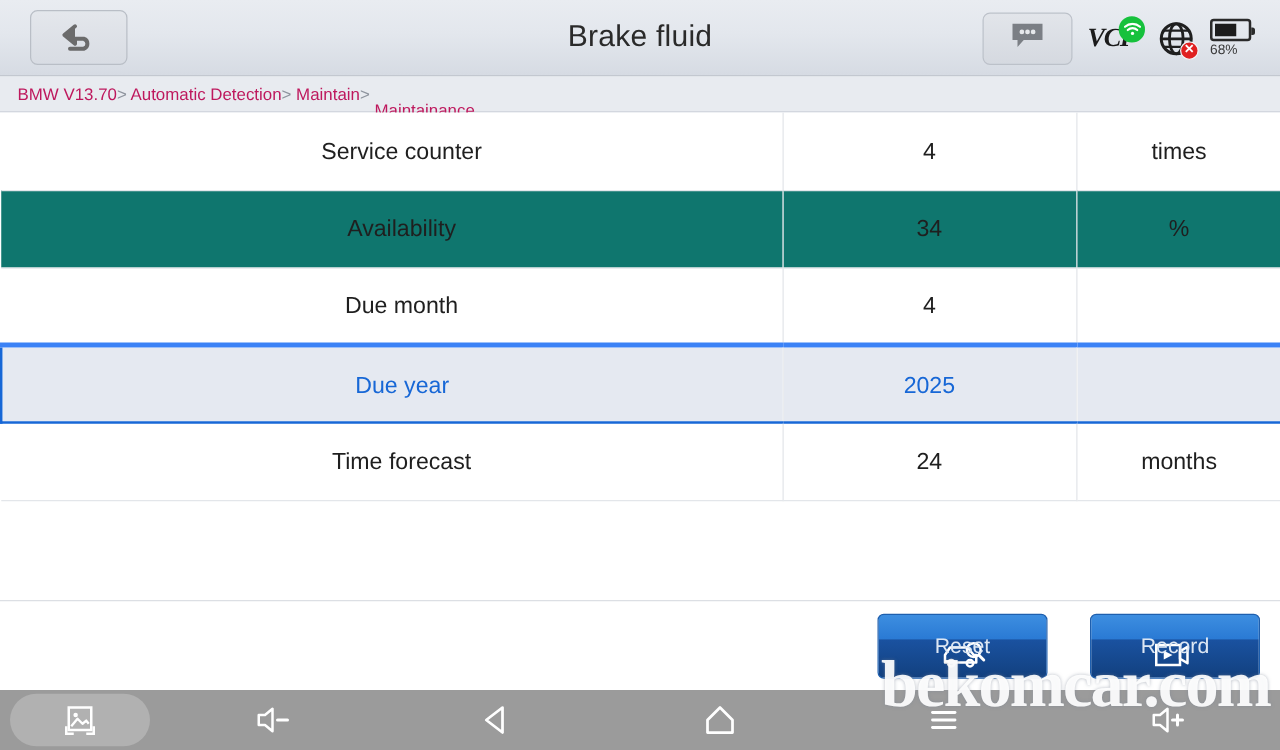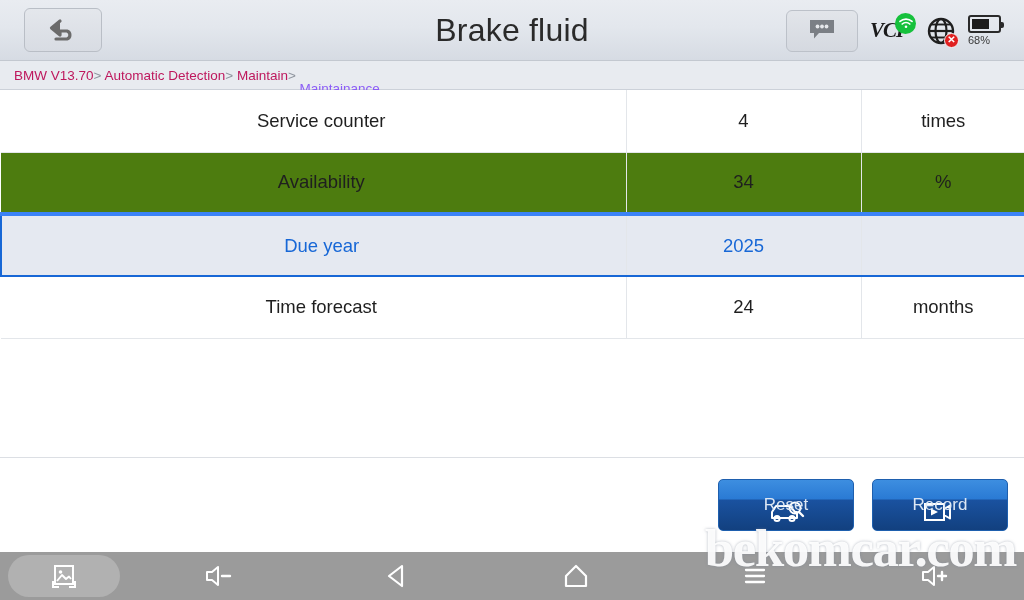"Brake fluid" .header-title { font-size: 32px -> 24px }
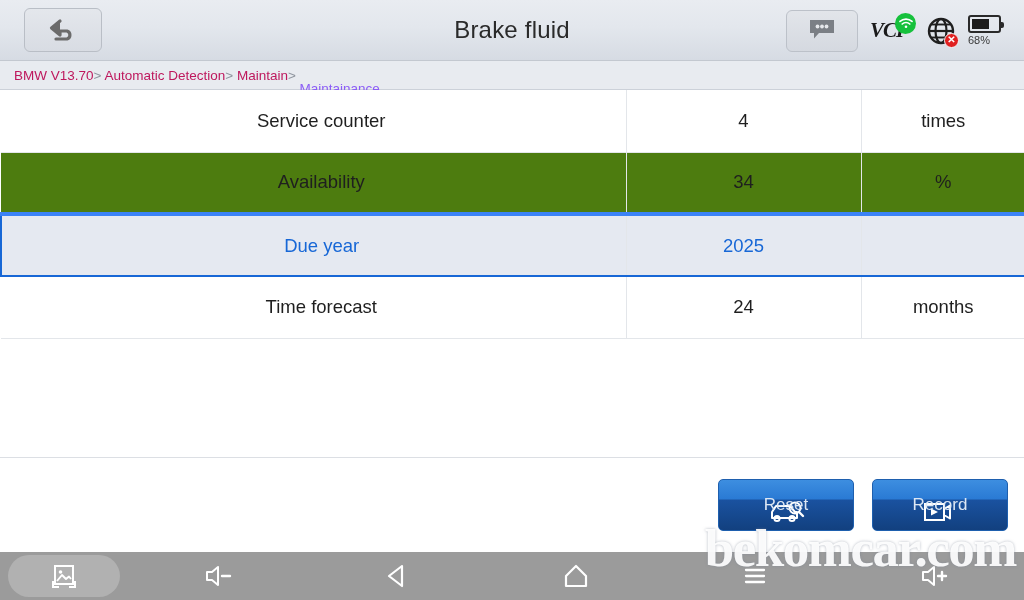"Maintainance" .crumb.last { color: #8b5cf6 -> #be185d }
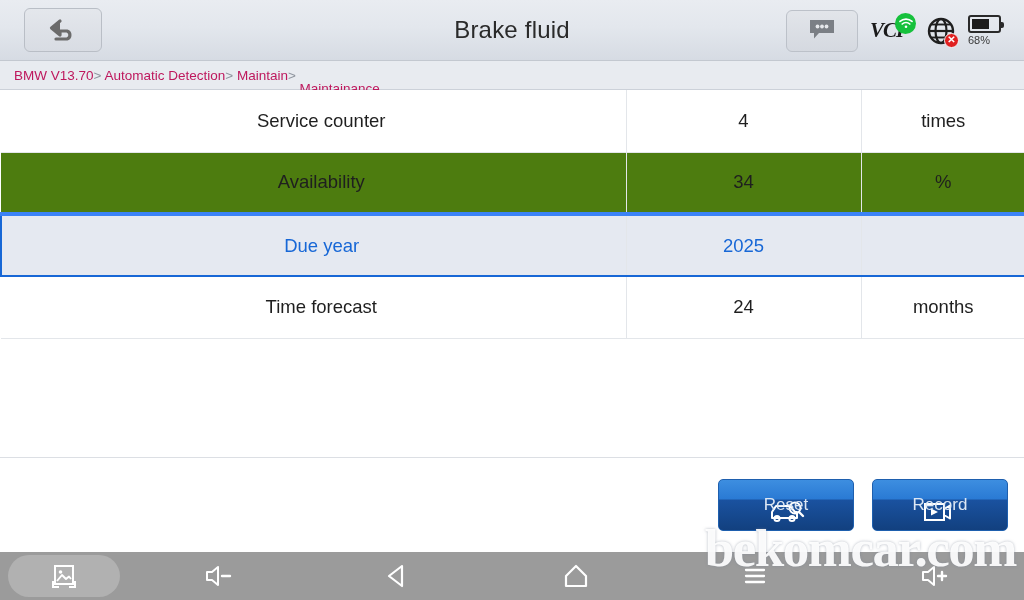"Availability" .data-table tr.alt td { background: #4d7c0f -> #0f766e }
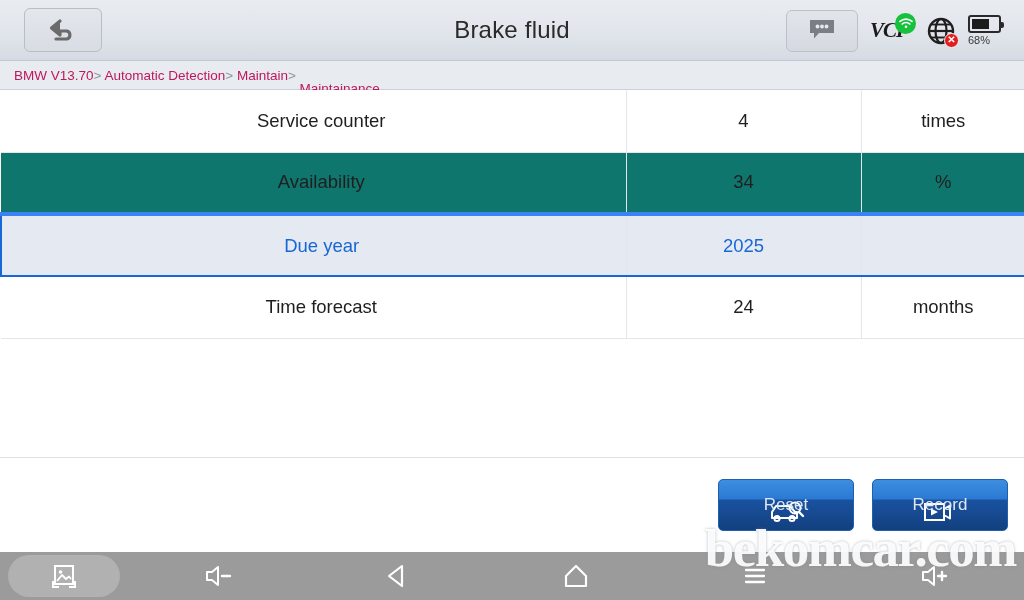"Due month" tr { html: none -> <tr> <td>Due month</td> <td>4</td> <td></td> </tr> }
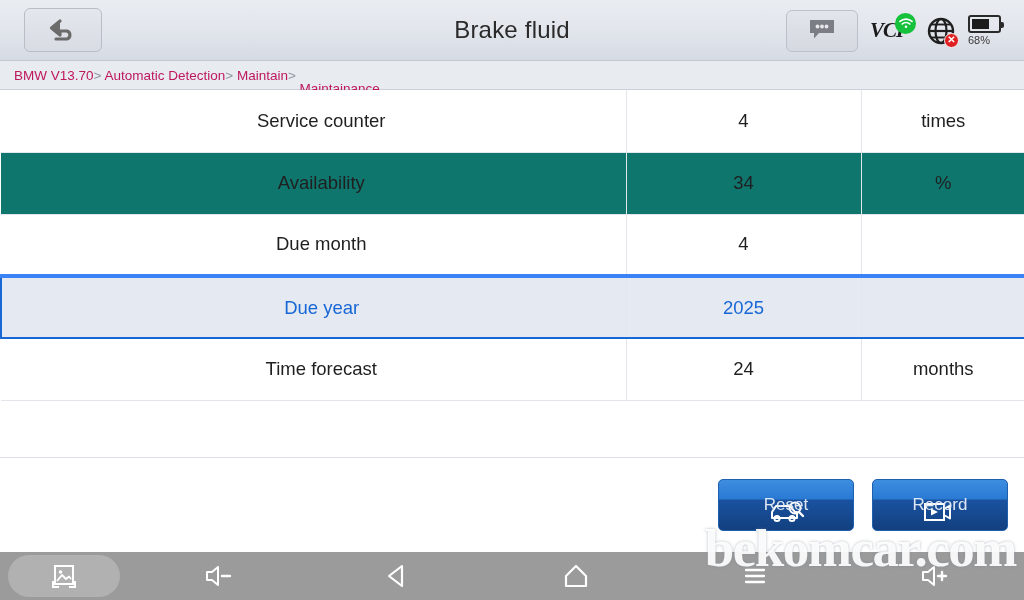"Reset" .footer { gap: 18px -> 34px; height: 95px -> 72px }
